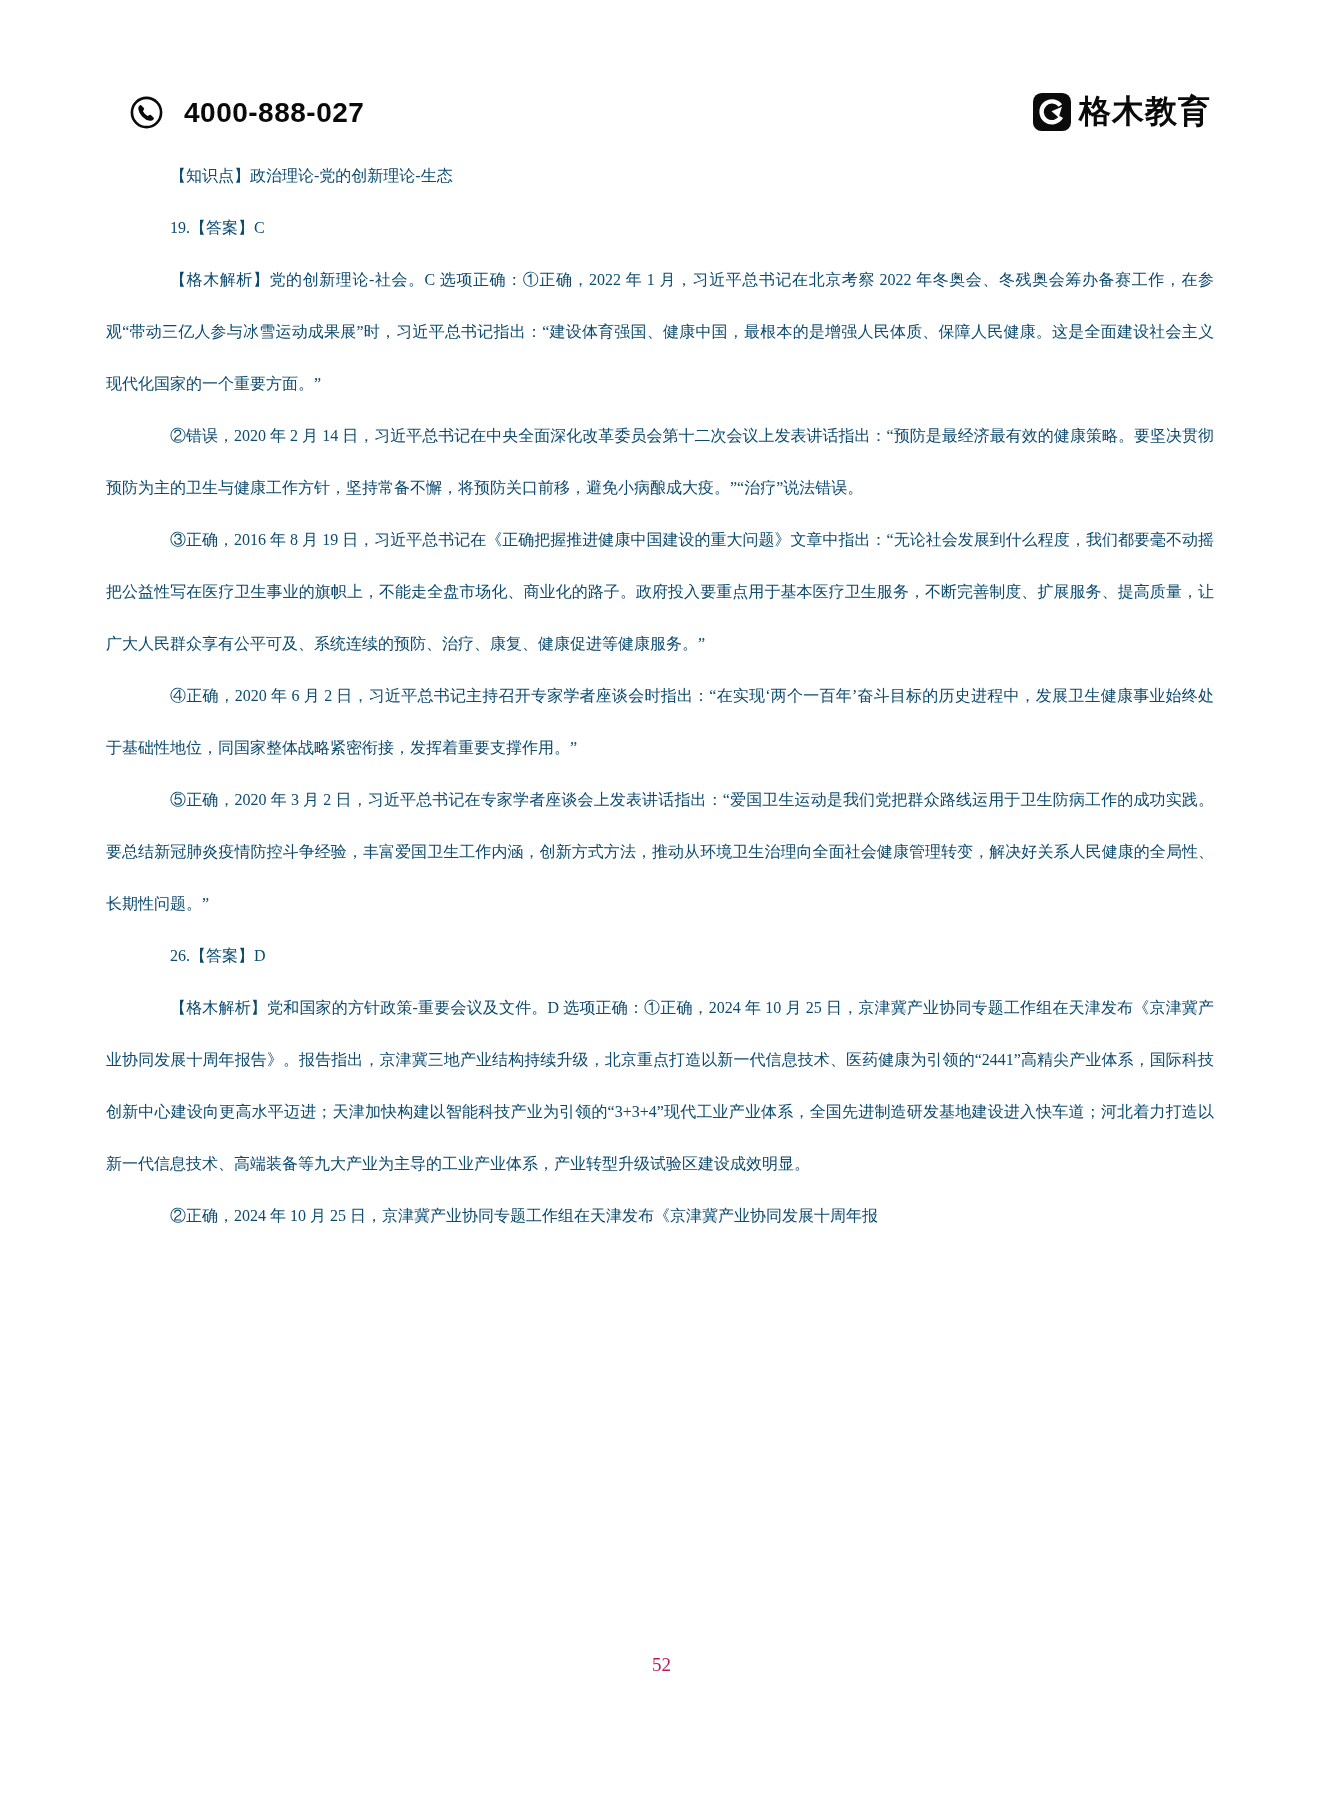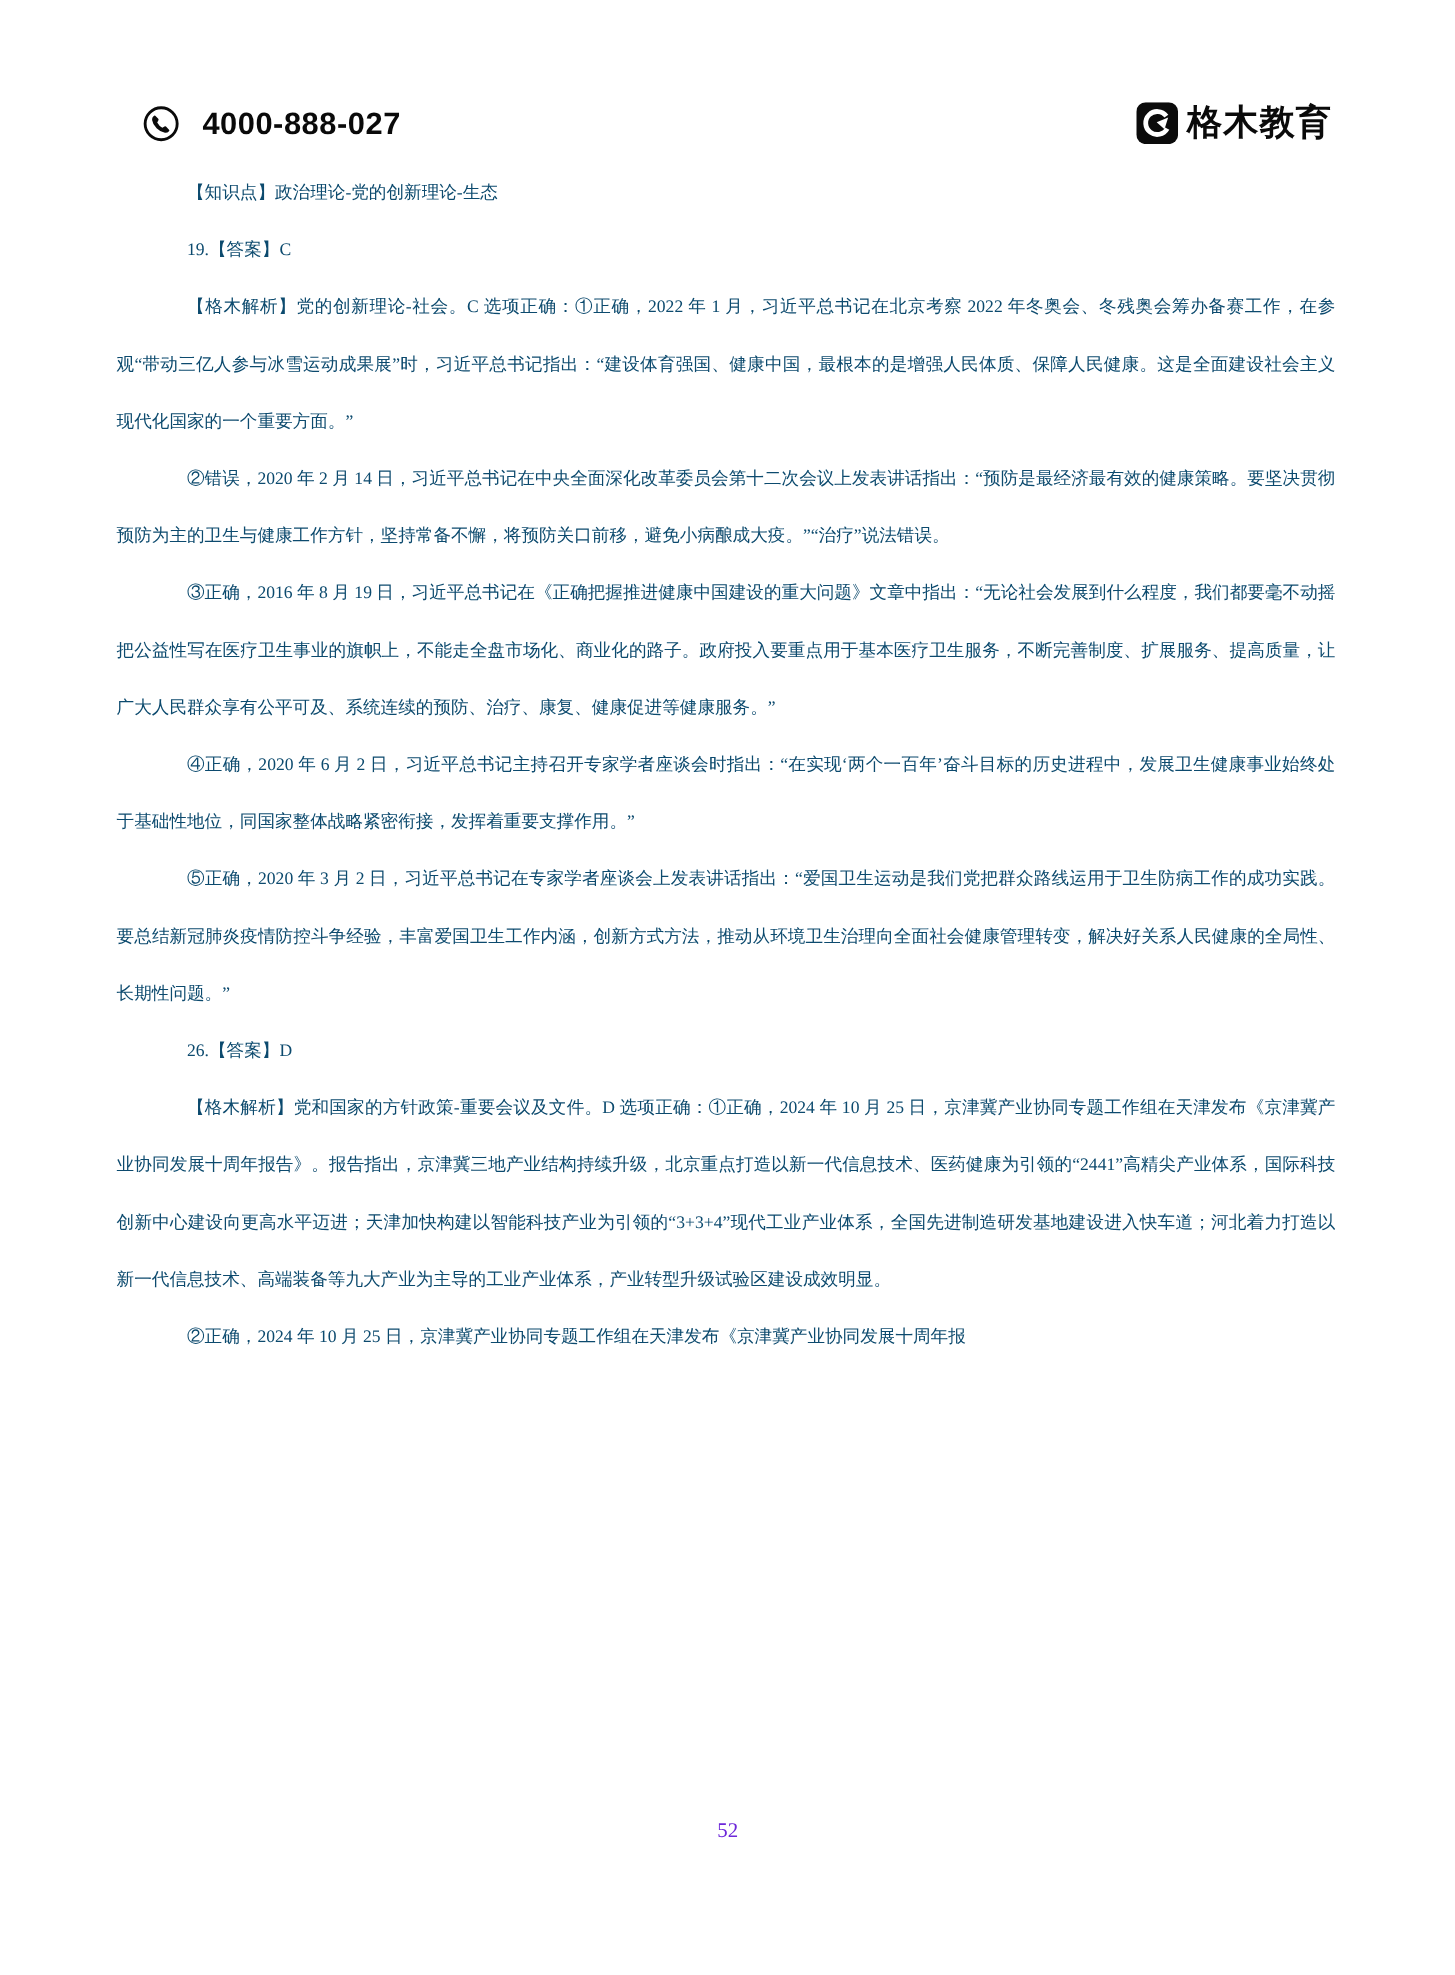"52" .page-number { color: #6d28d9 -> #be185d }
